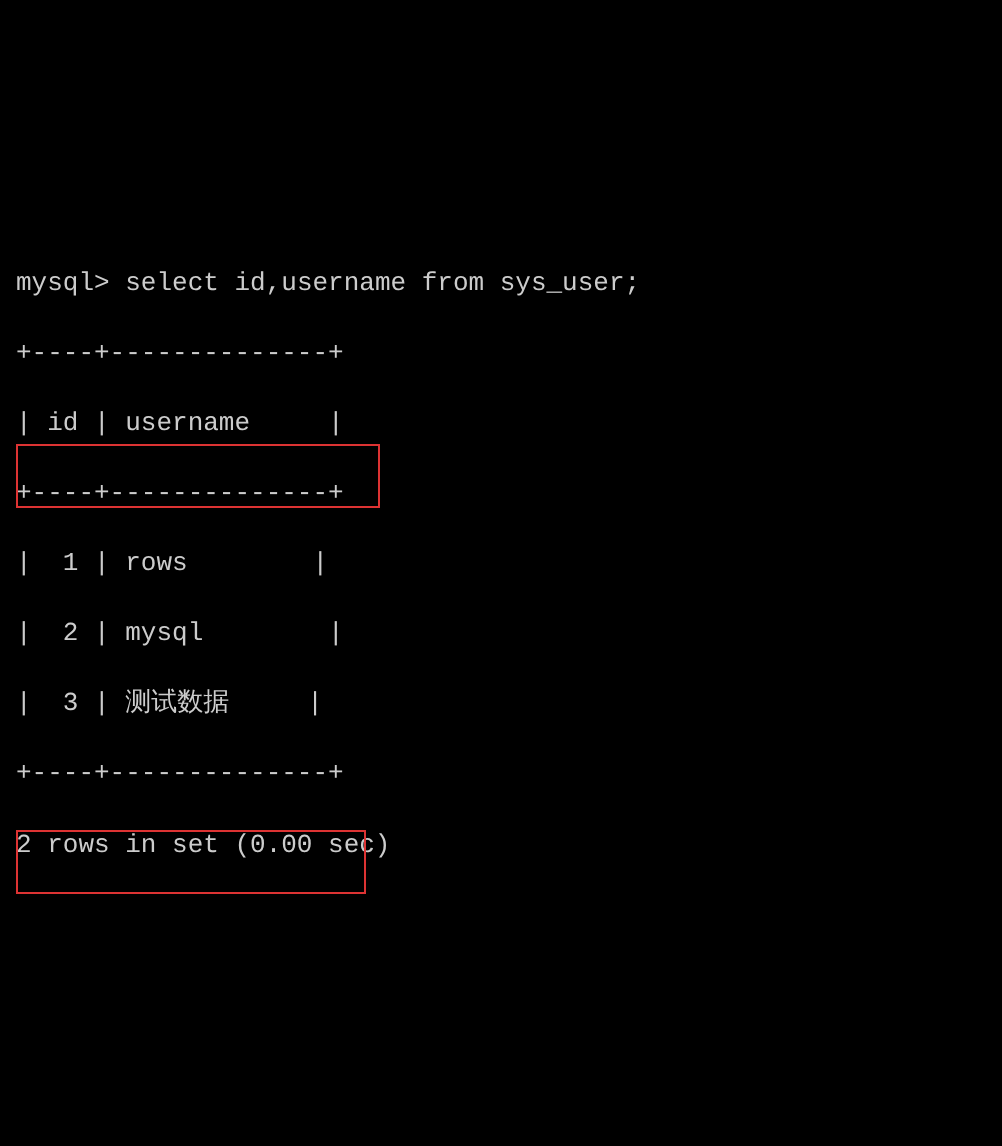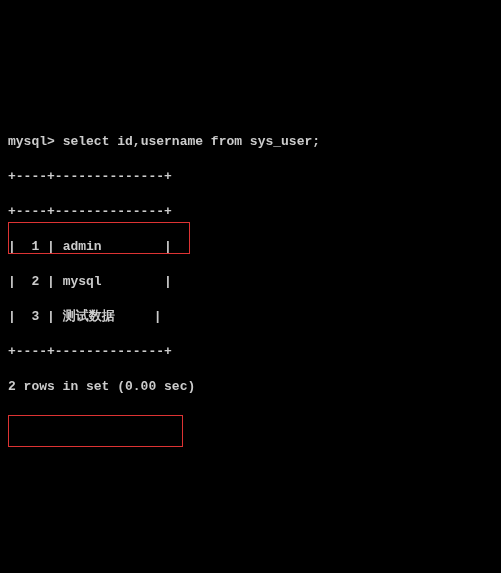"mysql> select id,username from sys_user;" .line { font-weight: bold -> none }
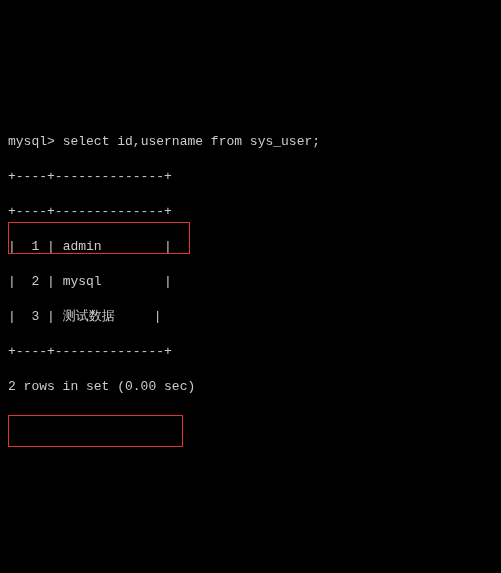"| id | username |" div.line { html: none -> <div>| id | username |</div> }
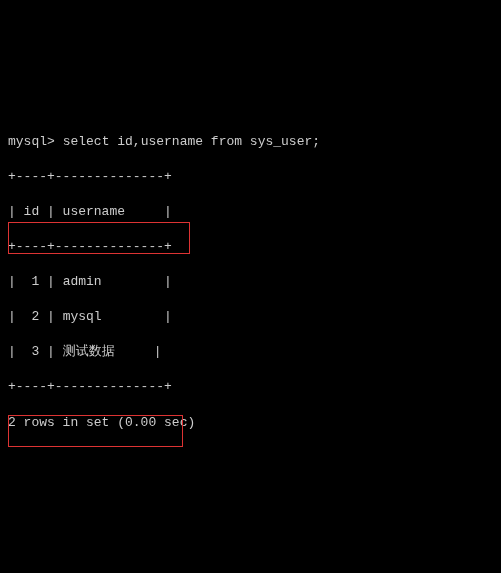"admin" span { text: admin -> rows }
